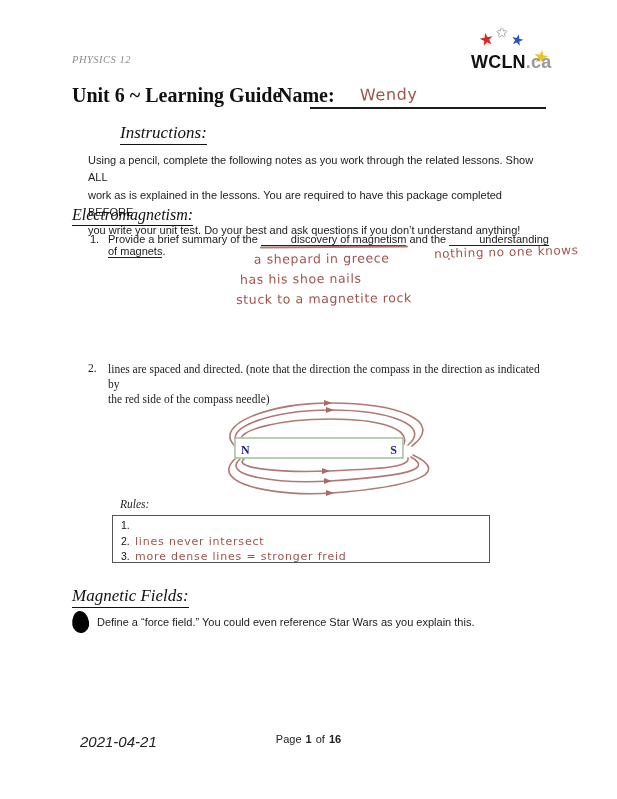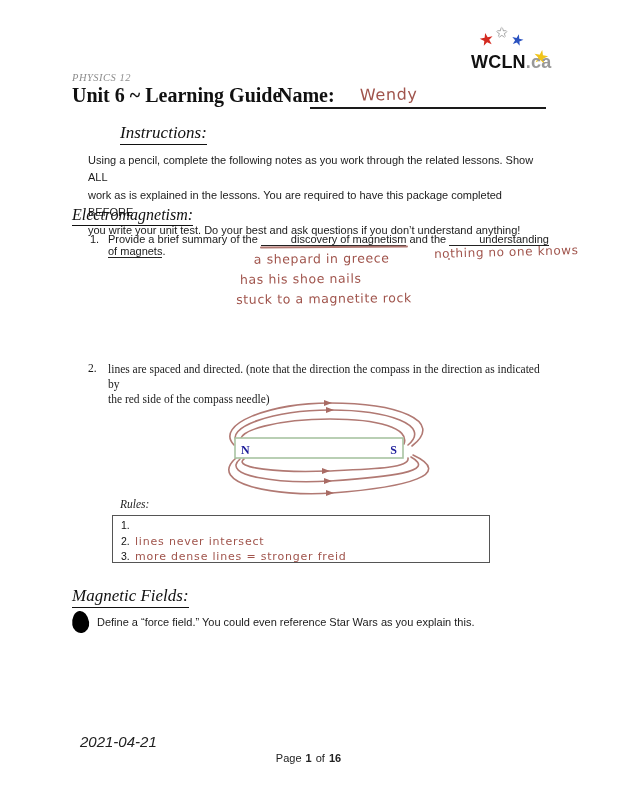"PHYSICS 12" .course { margin-top: 18px -> none }
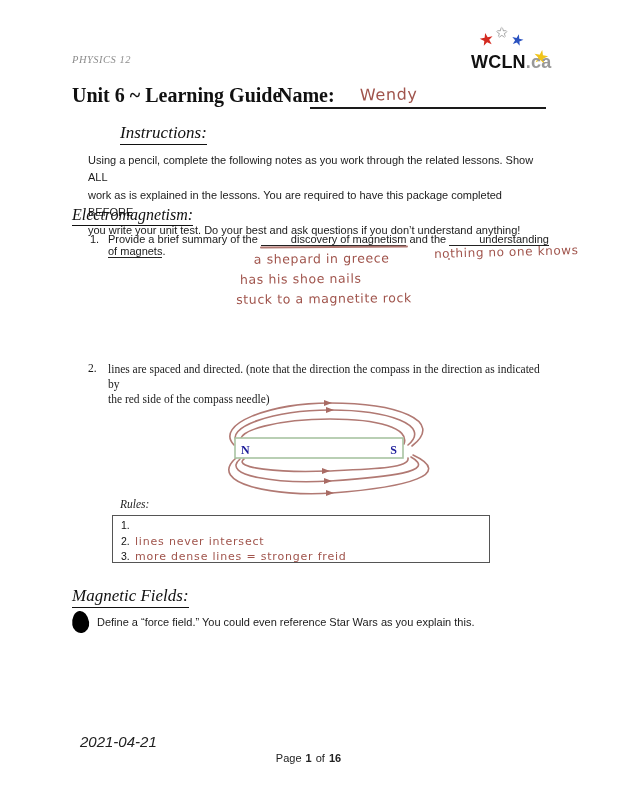"Page 1 of 16" .footer-page { margin-top: 19px -> none }
